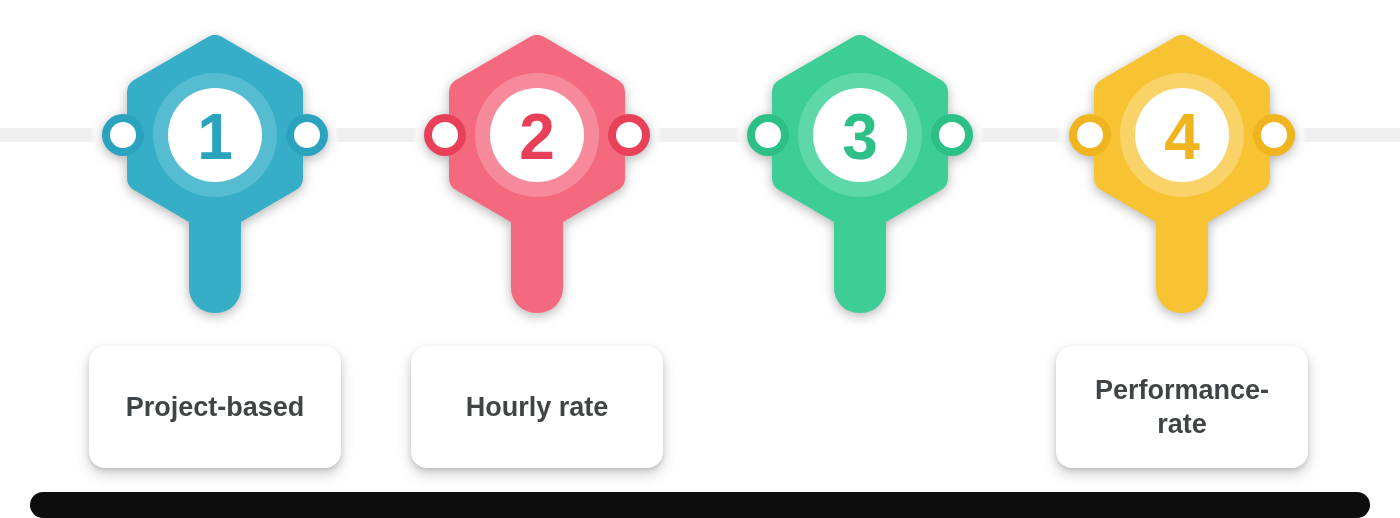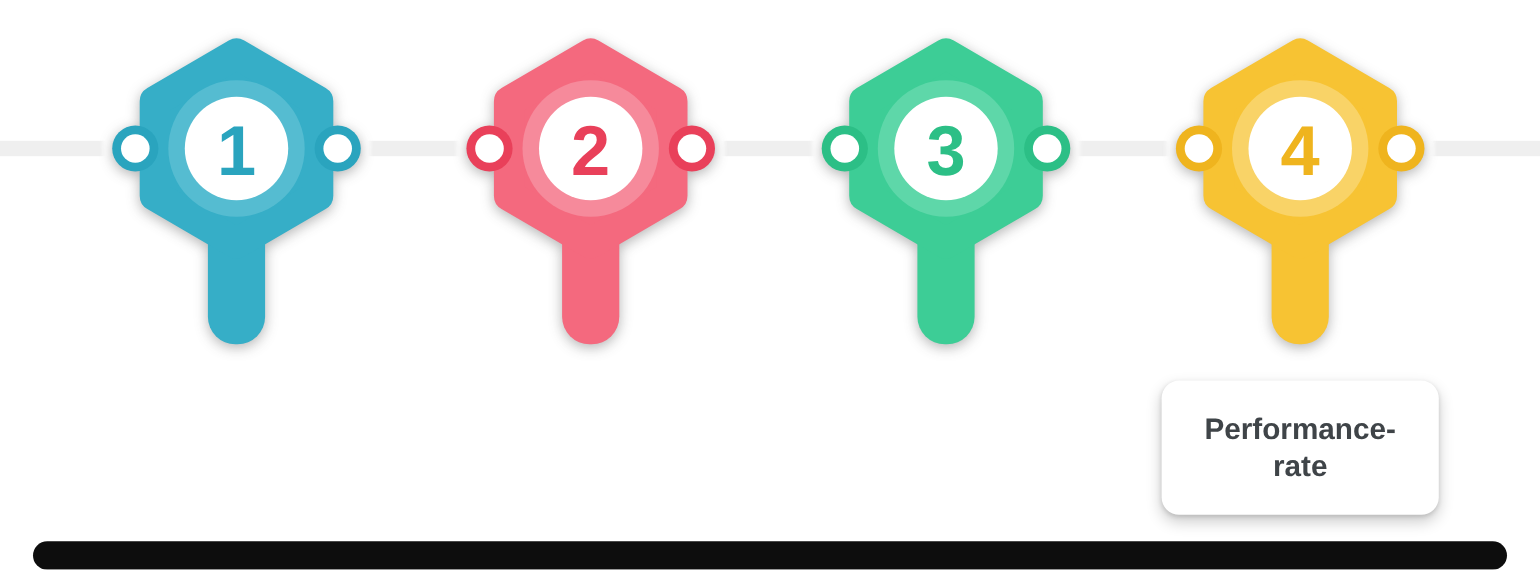"Project-based" div.card { html: none -> <div> <span>Project-based</span> </div> }
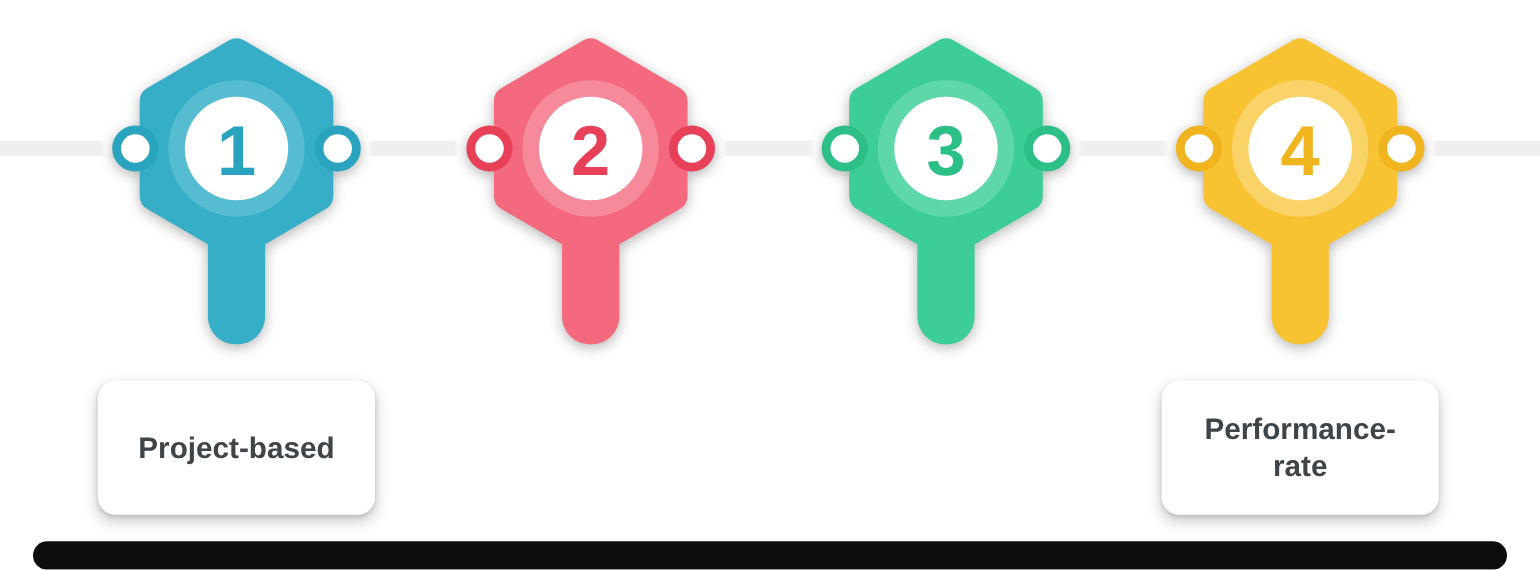"Hourly rate" div.card { html: none -> <div> <span>Hourly rate</span> </div> }
